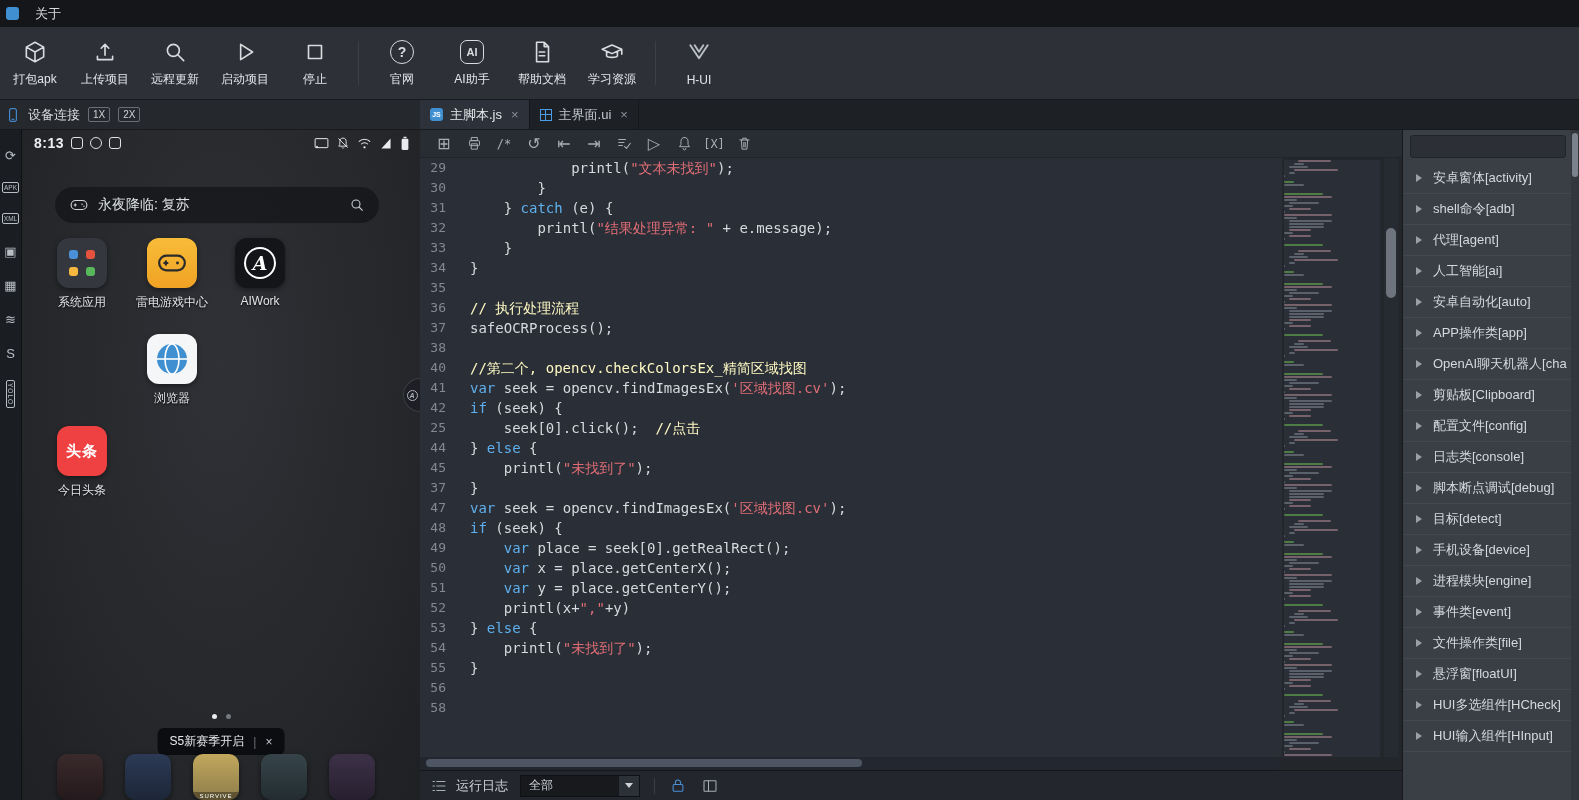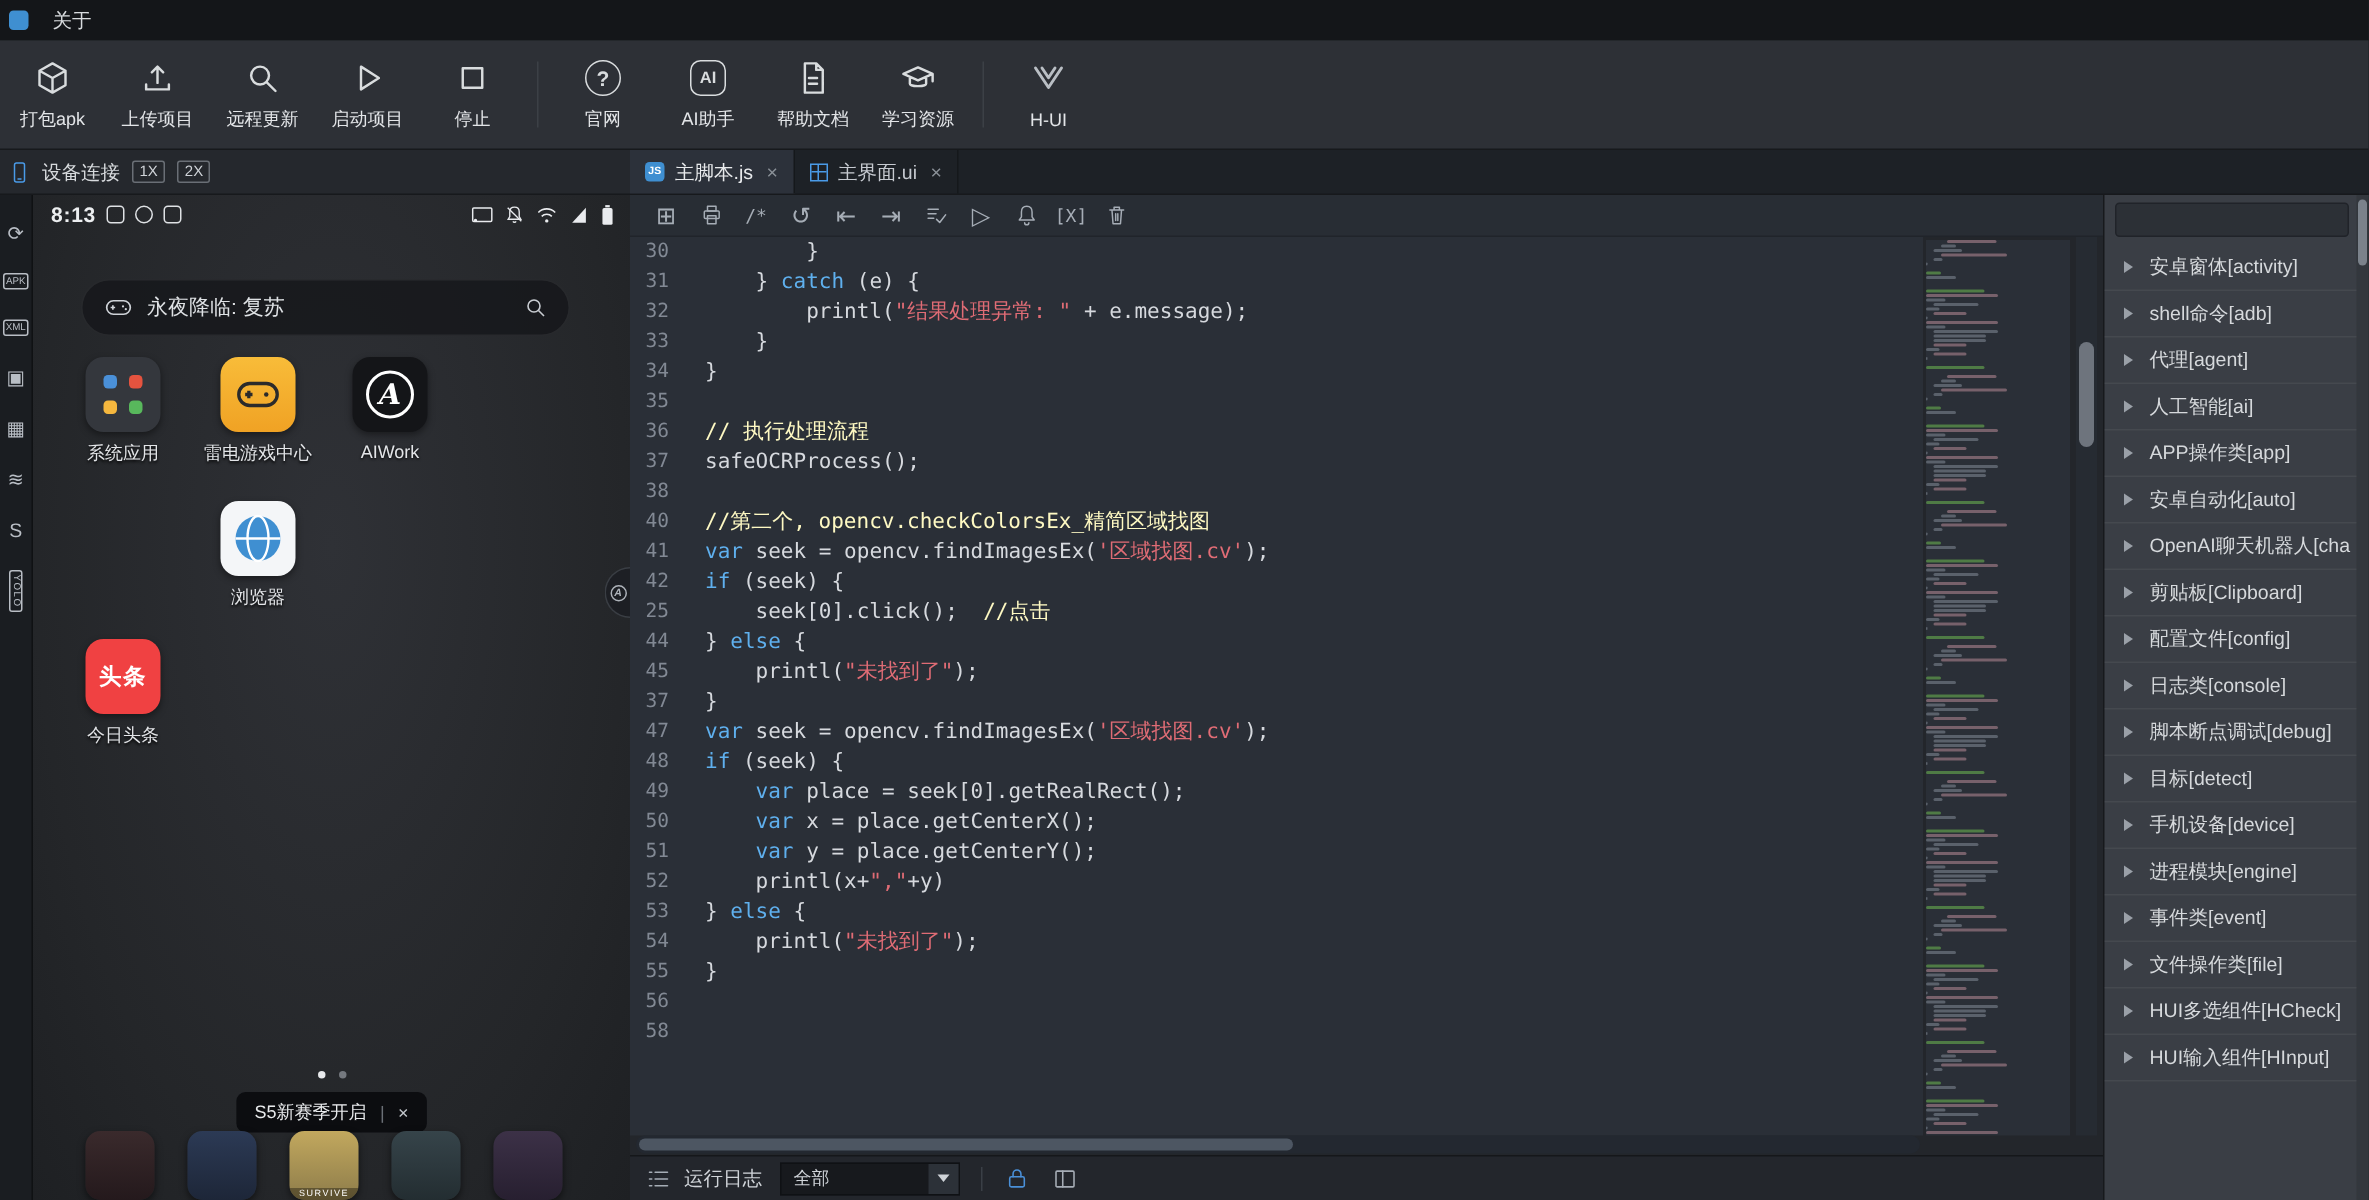"29" div.line { html: none -> <div> <span>29</span> <span><span> printl(</span><span>"文本未找到"</span><span>);</span></span> </div> }
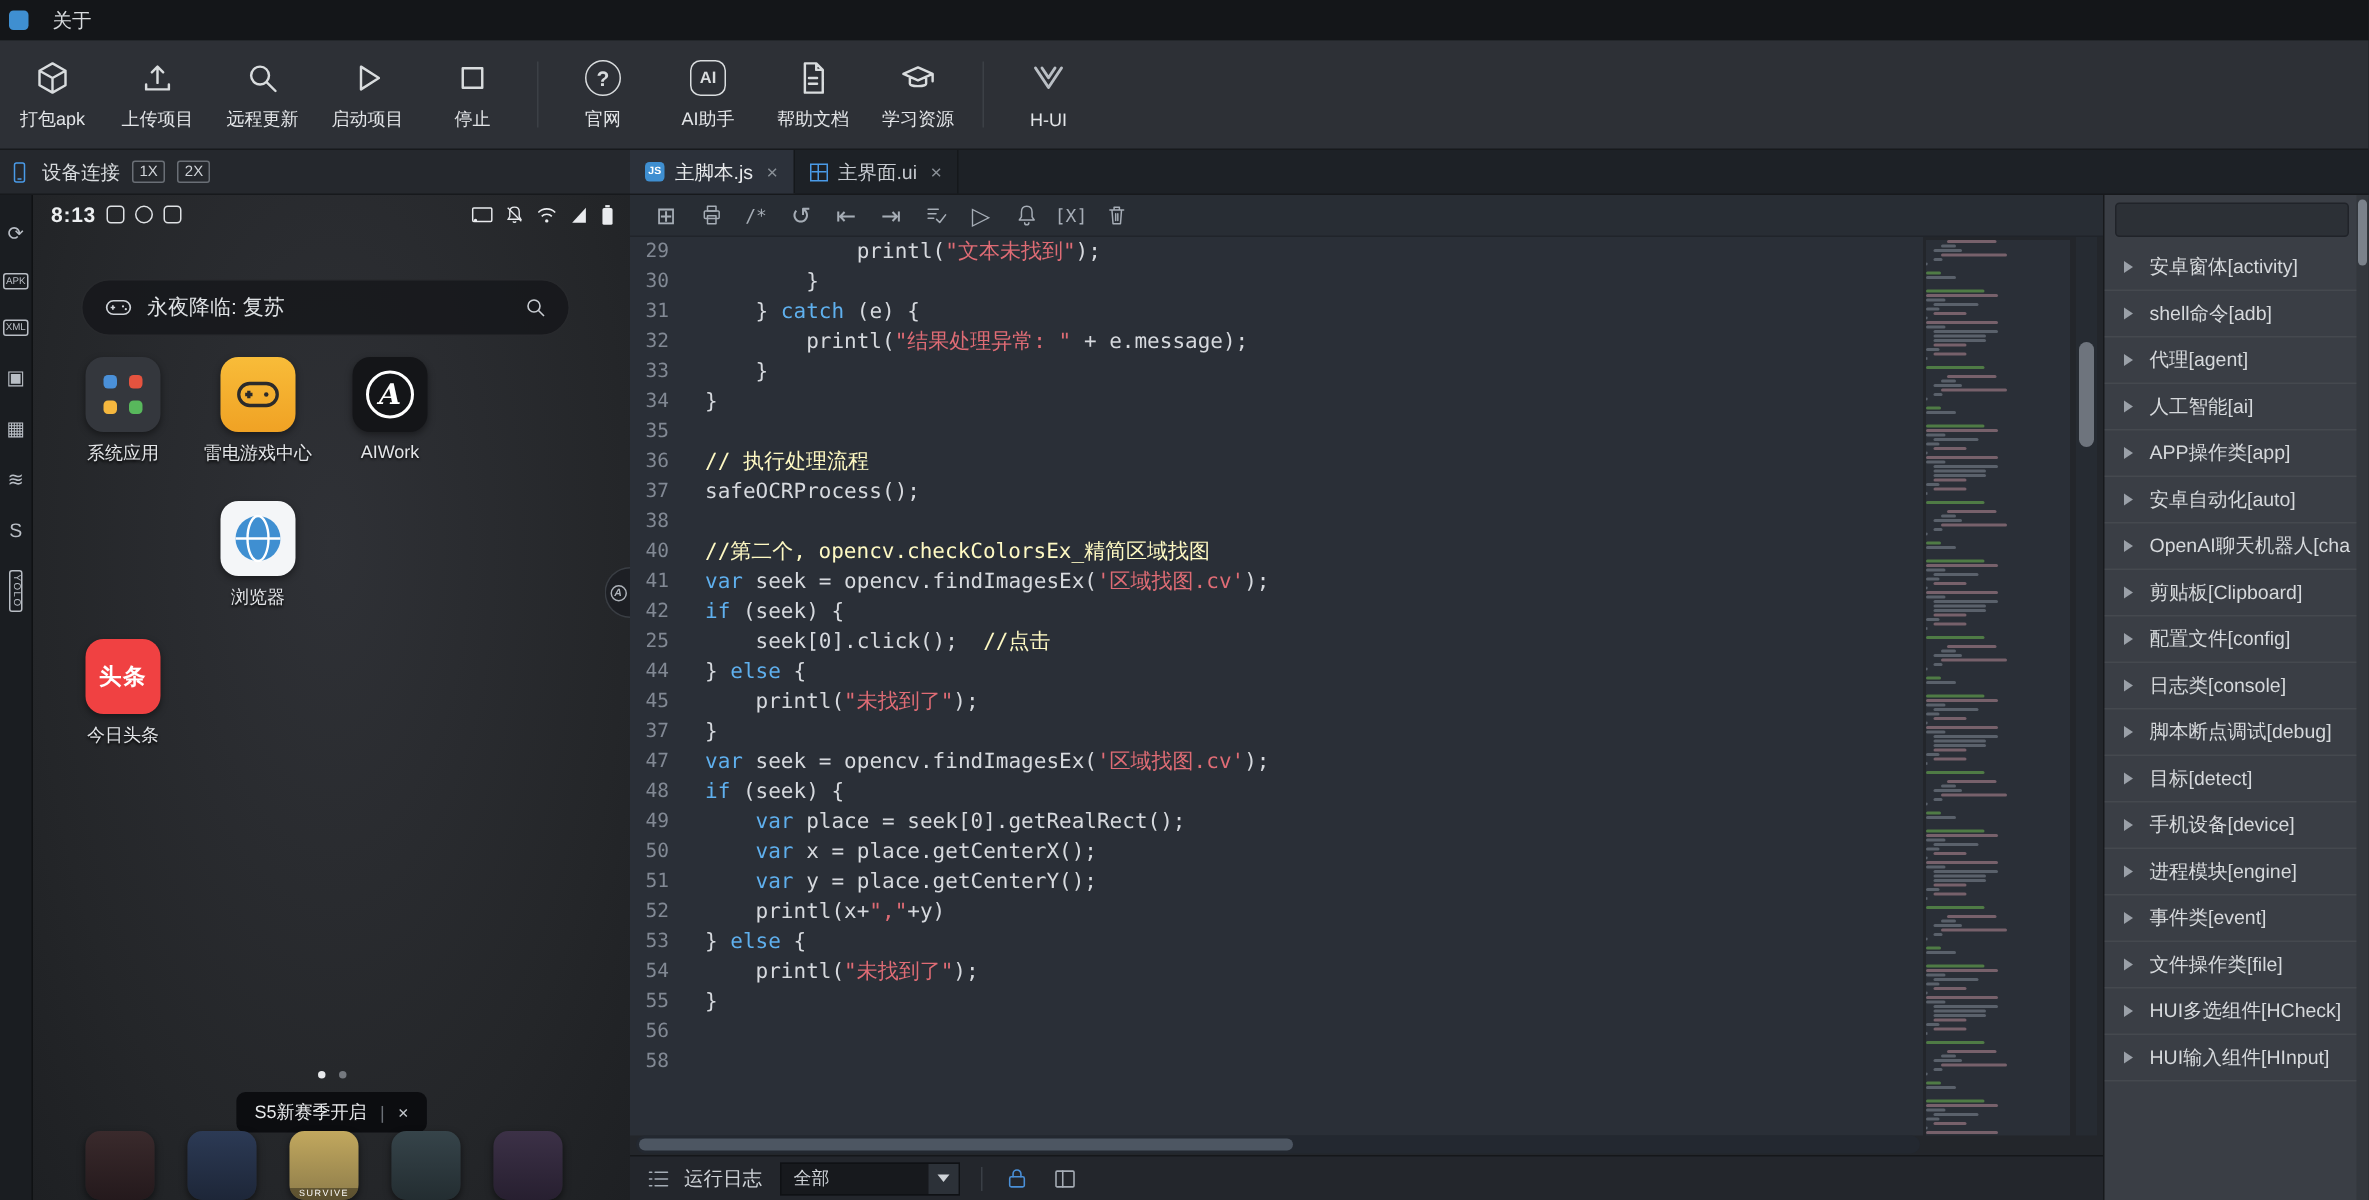"APP操作类[app]" div.api-row { order: before "安卓自动化[auto]" -> after "安卓自动化[auto]" }
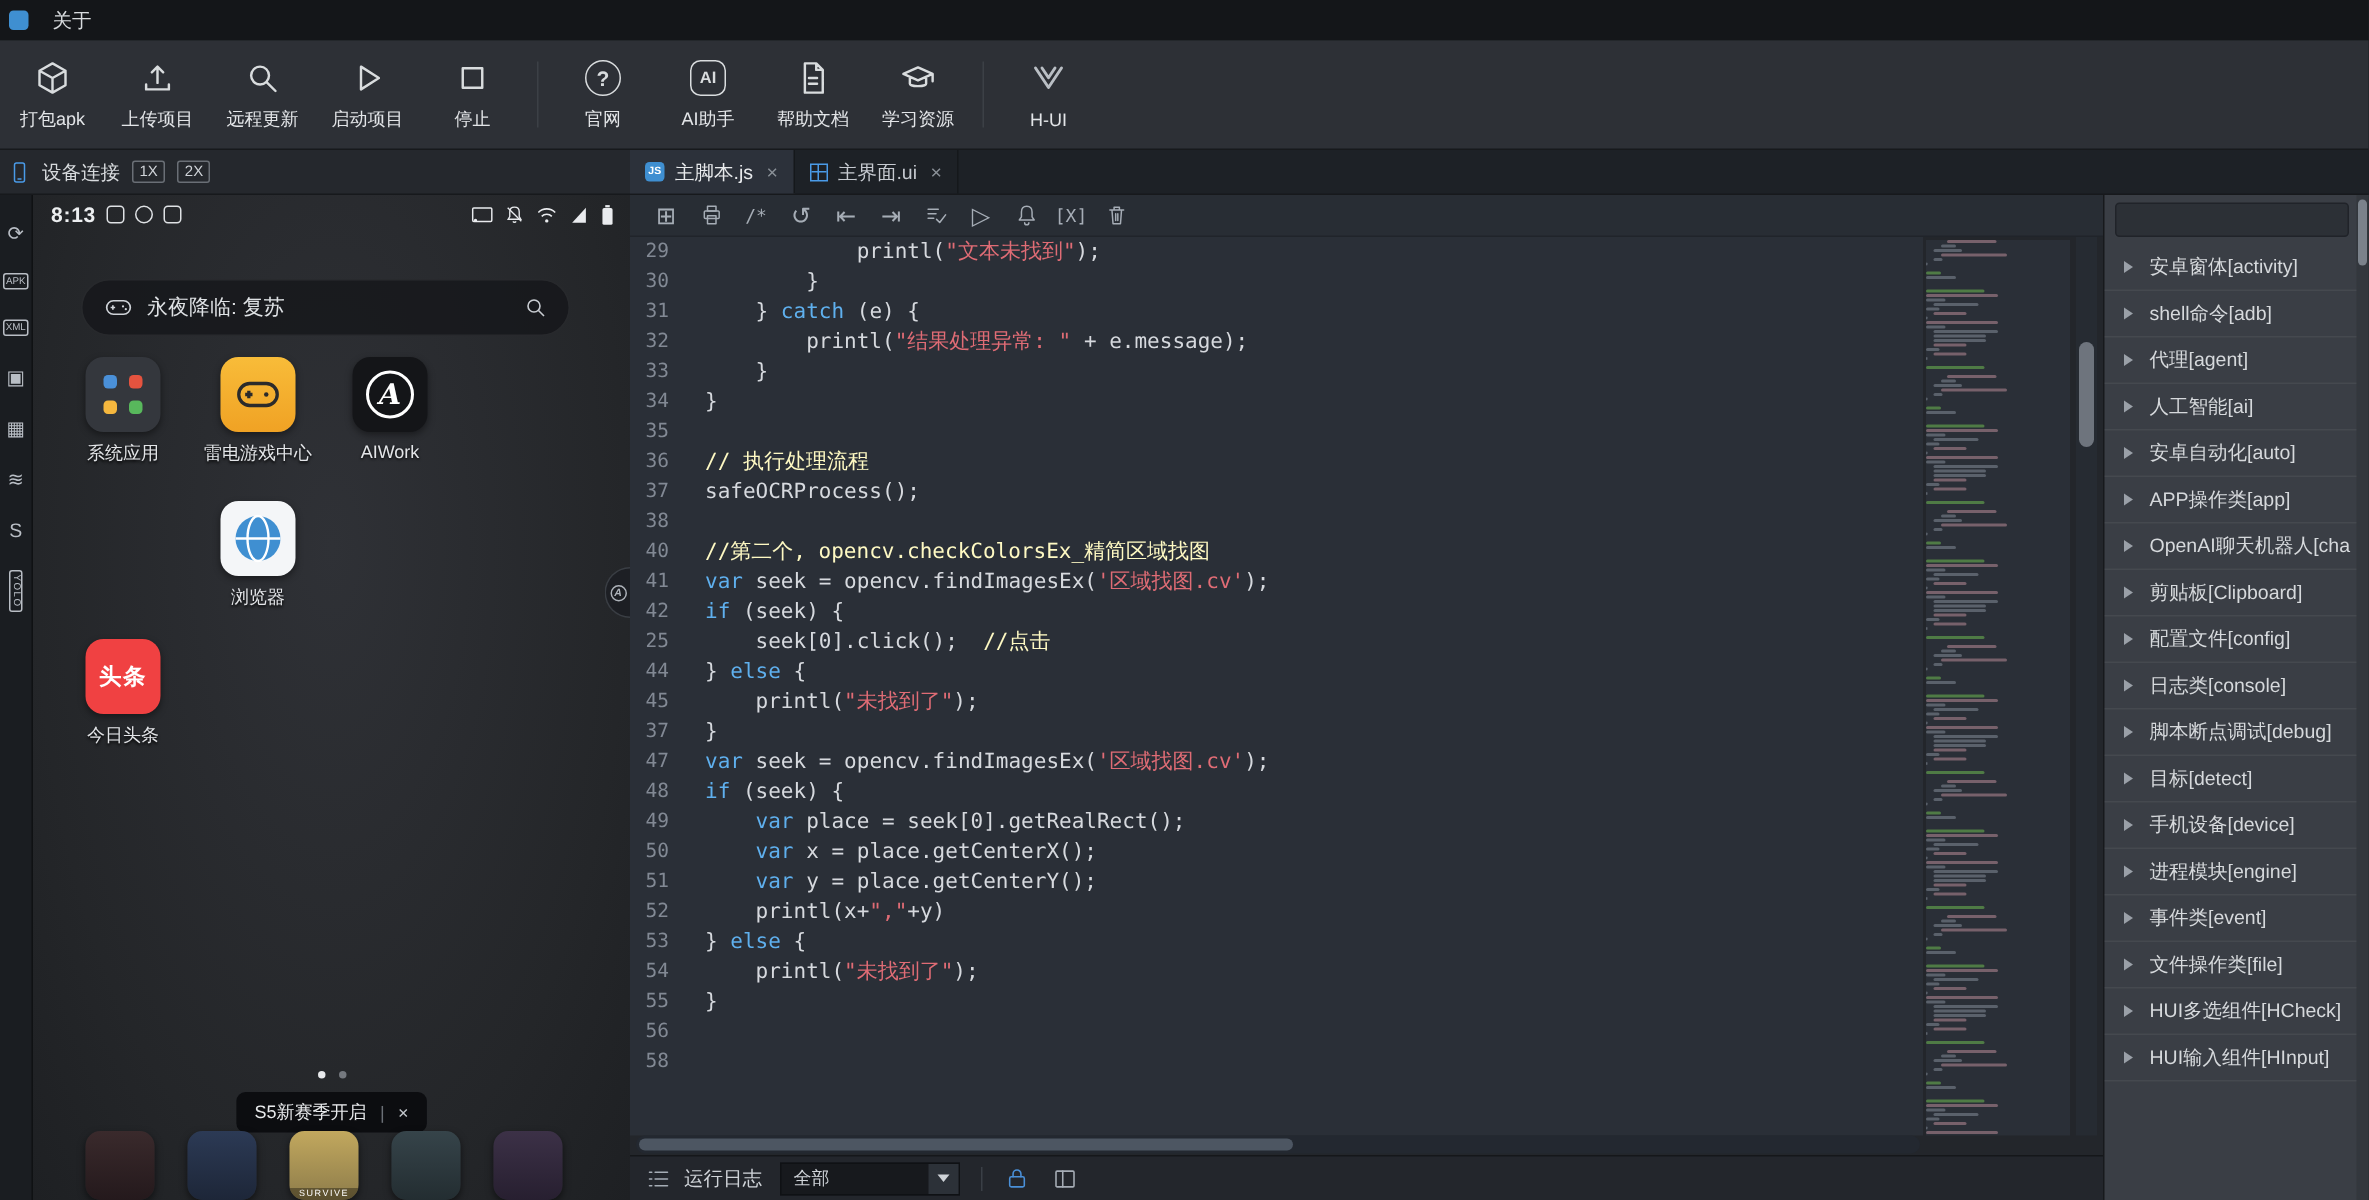"悬浮窗[floatUI]" div.api-row { html: none -> <div> <span></span> <span>悬浮窗[floatUI]</span> </div> }
